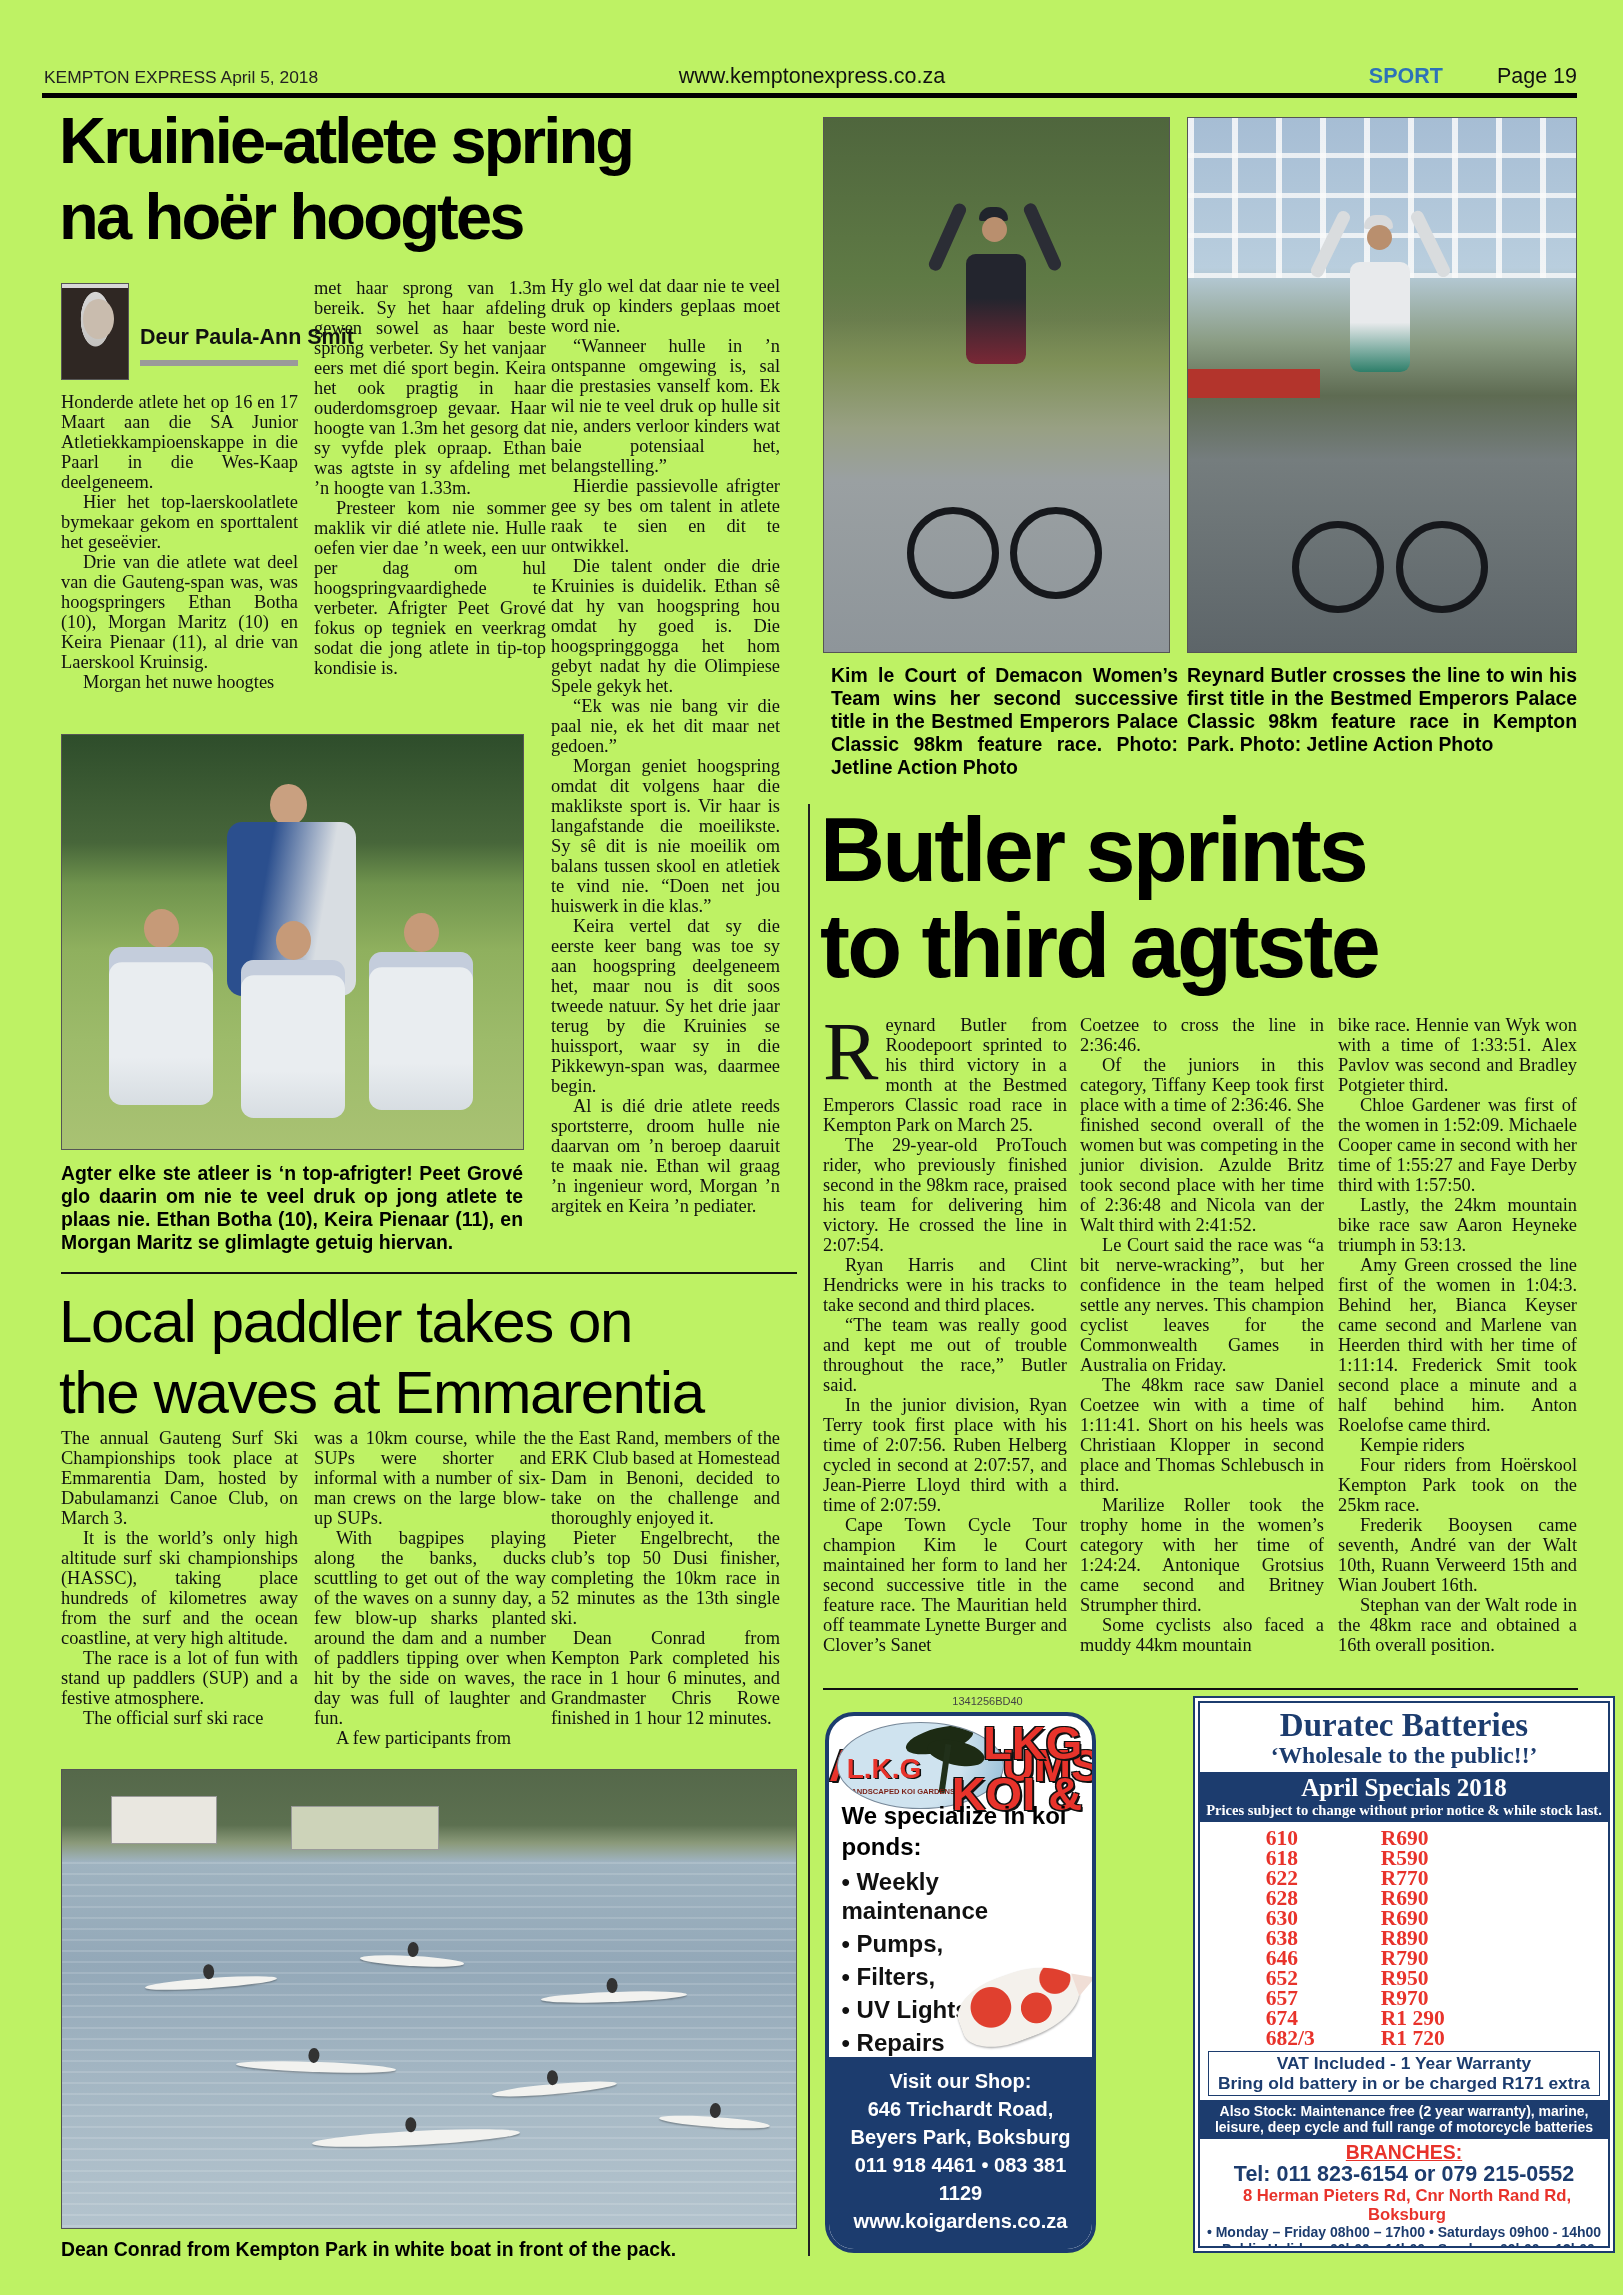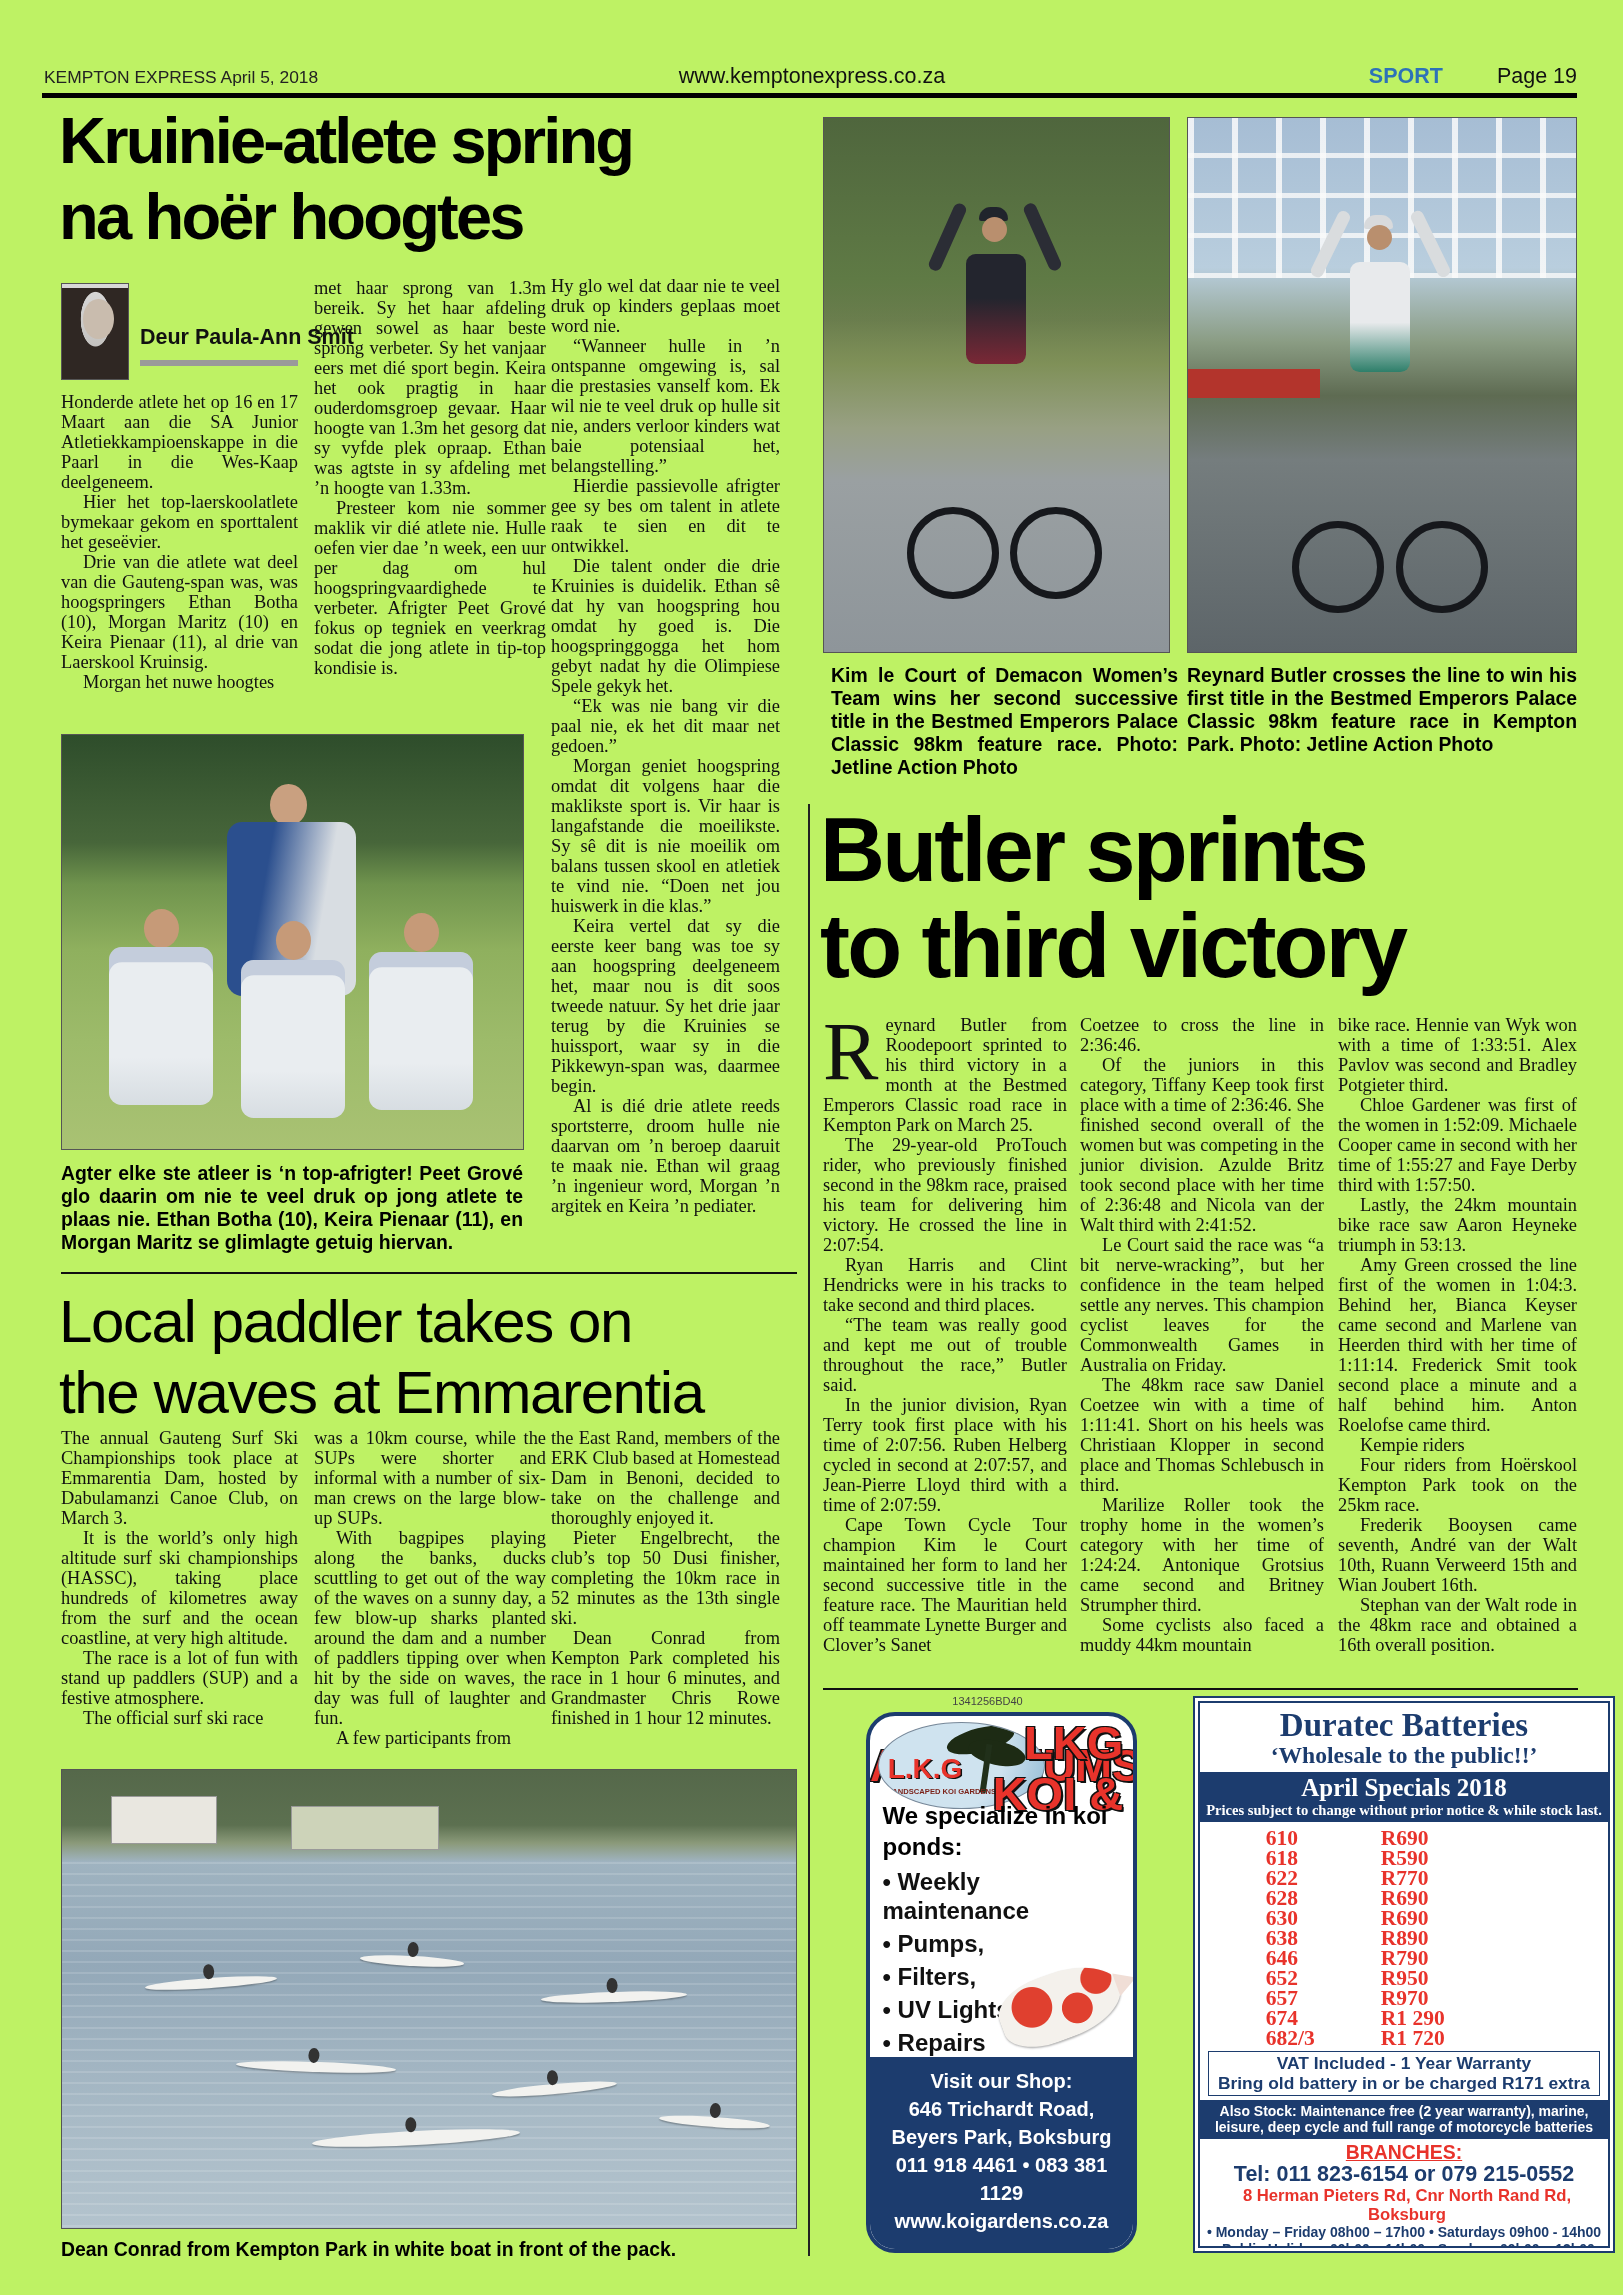"to third victory" div.but-t { text: victory -> agtste }
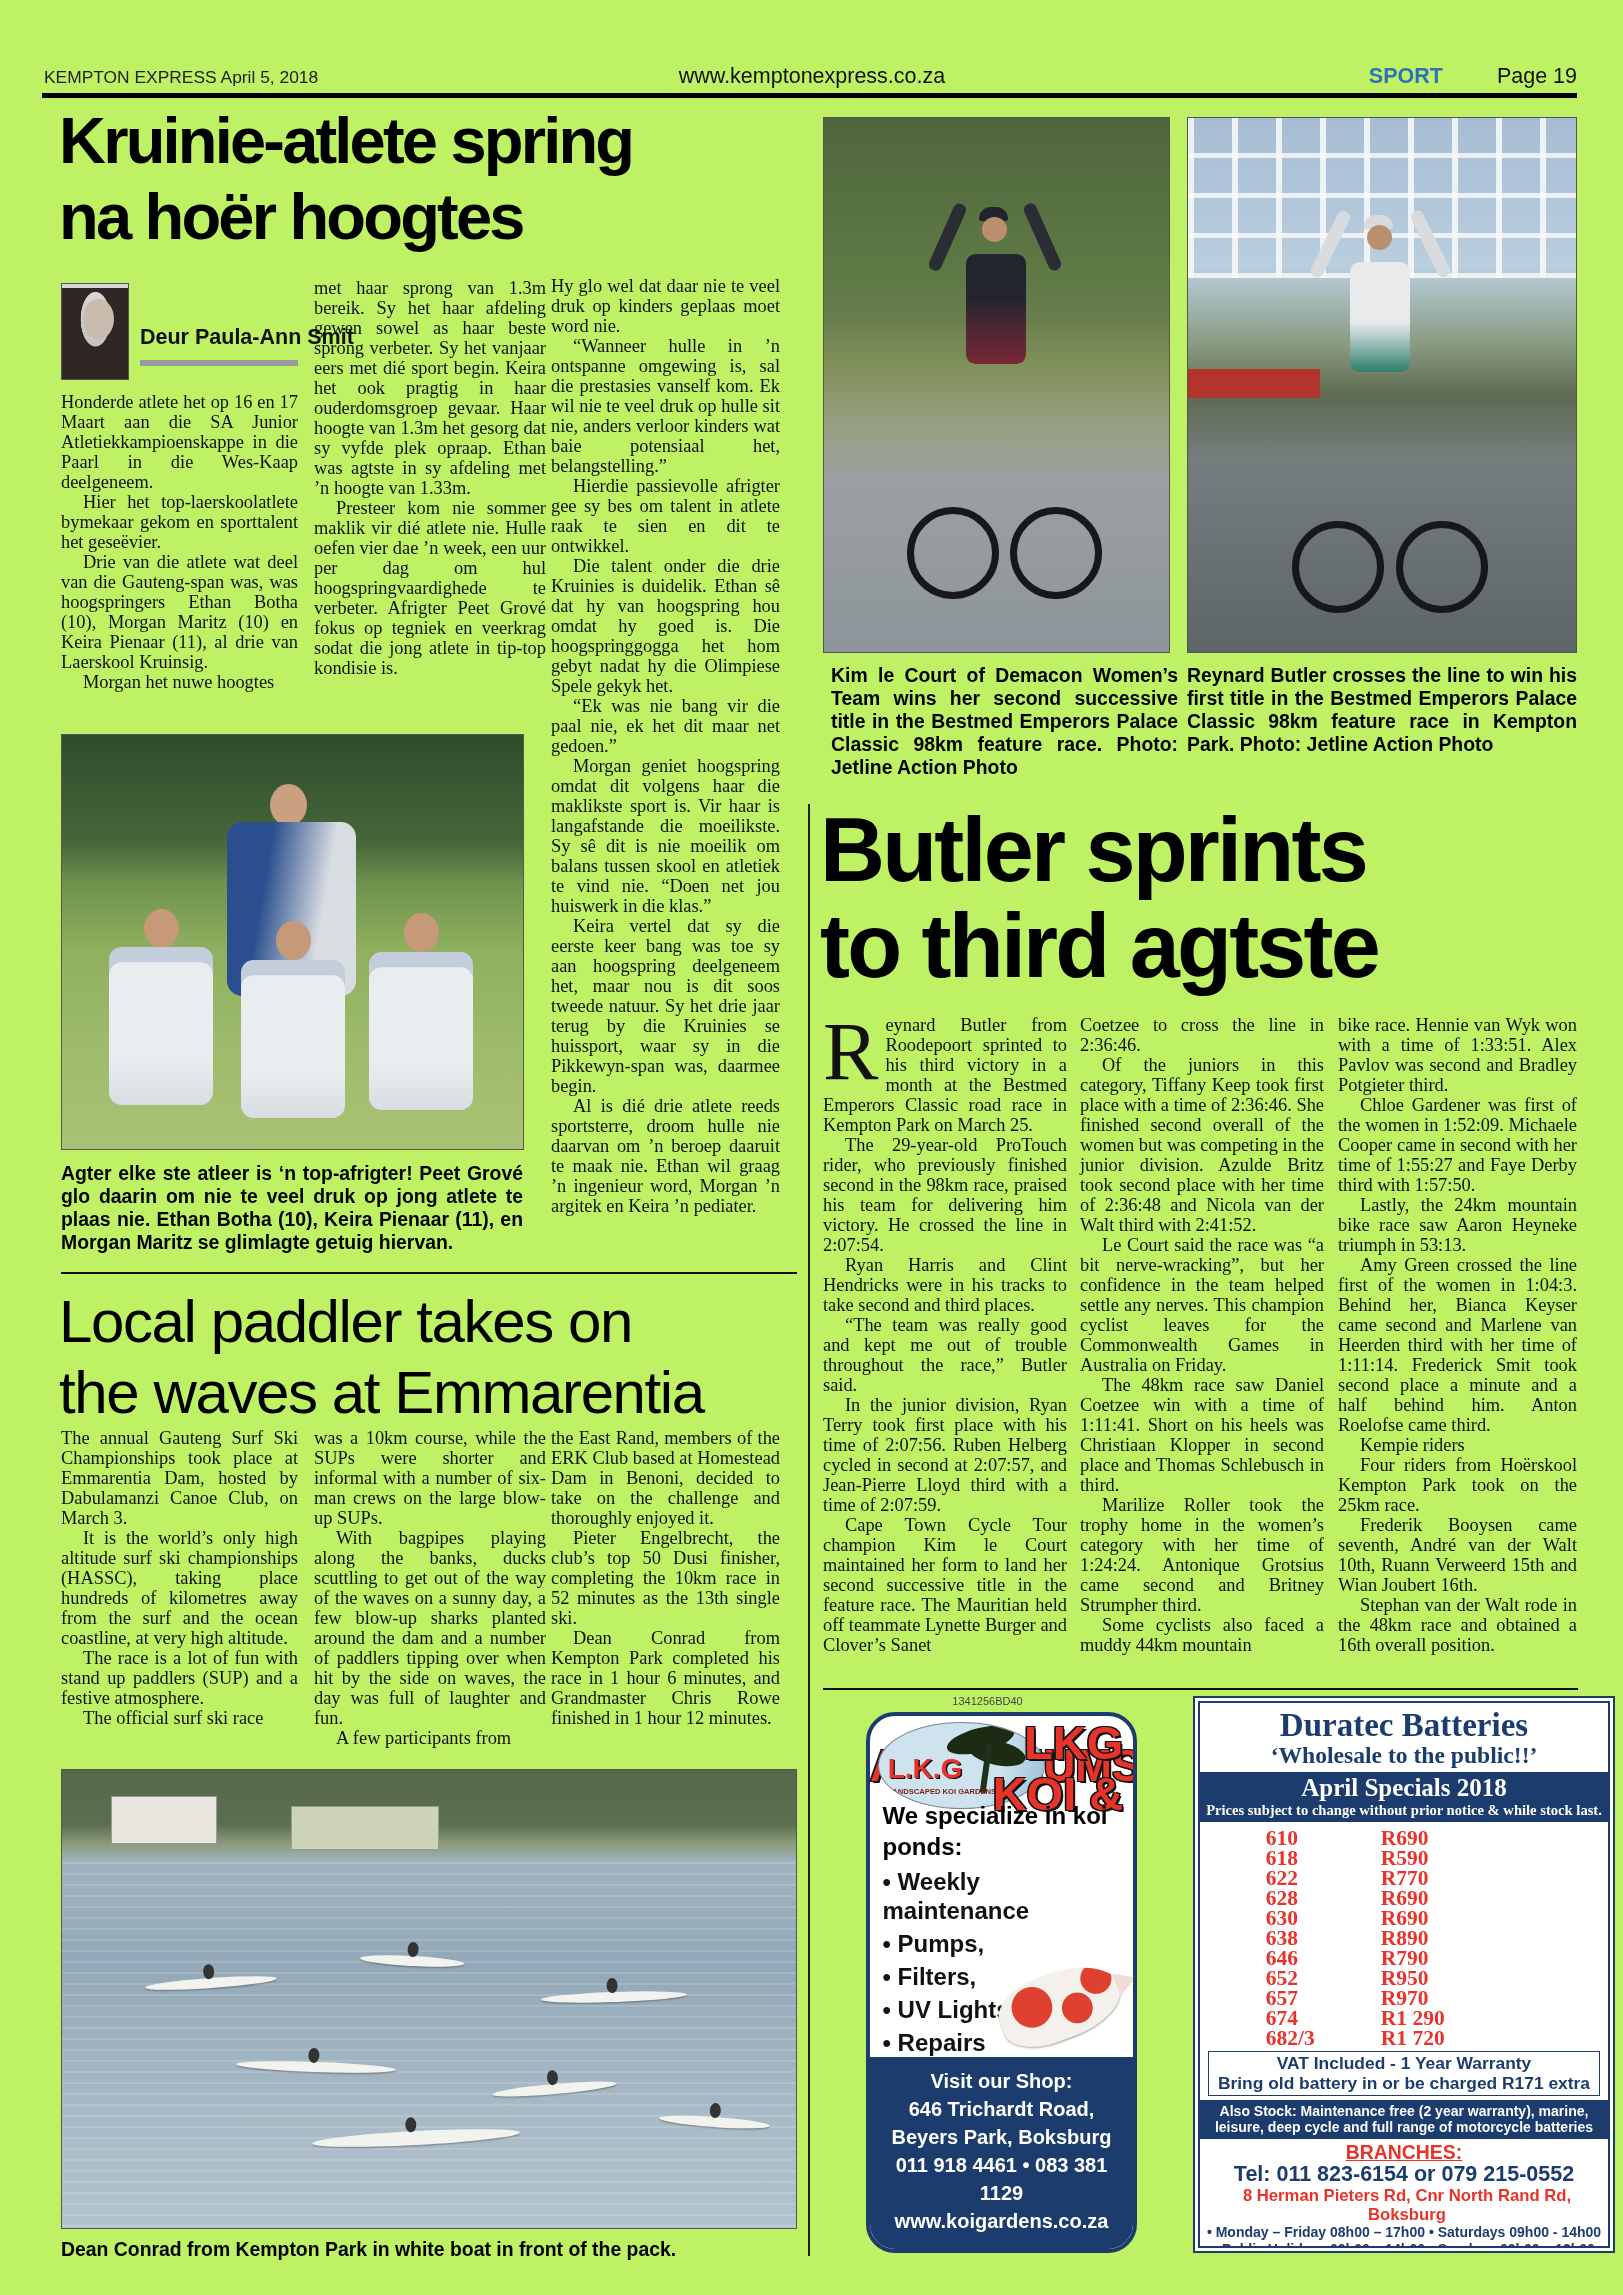"L.K.G" .lkg { margin-left: 41px -> none }
